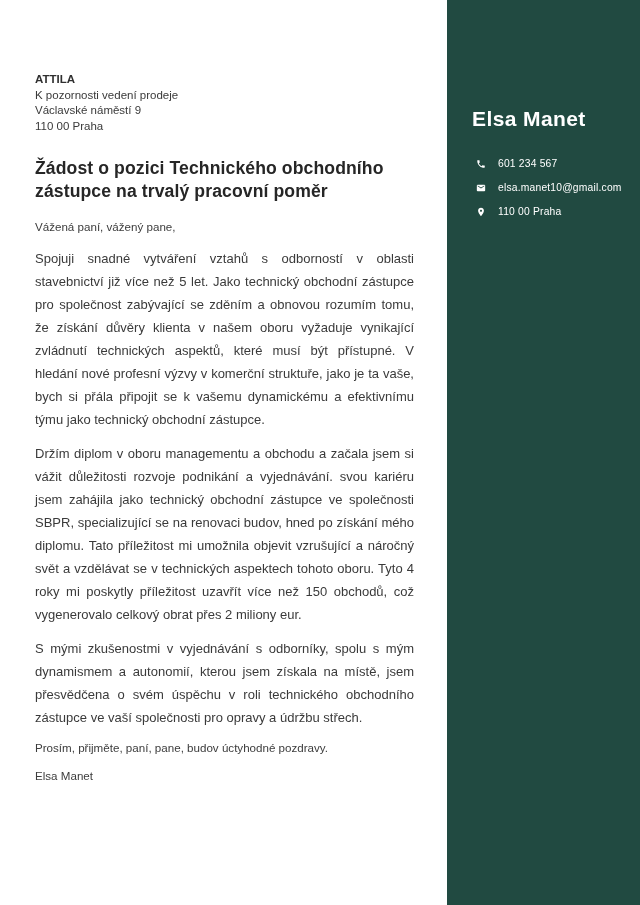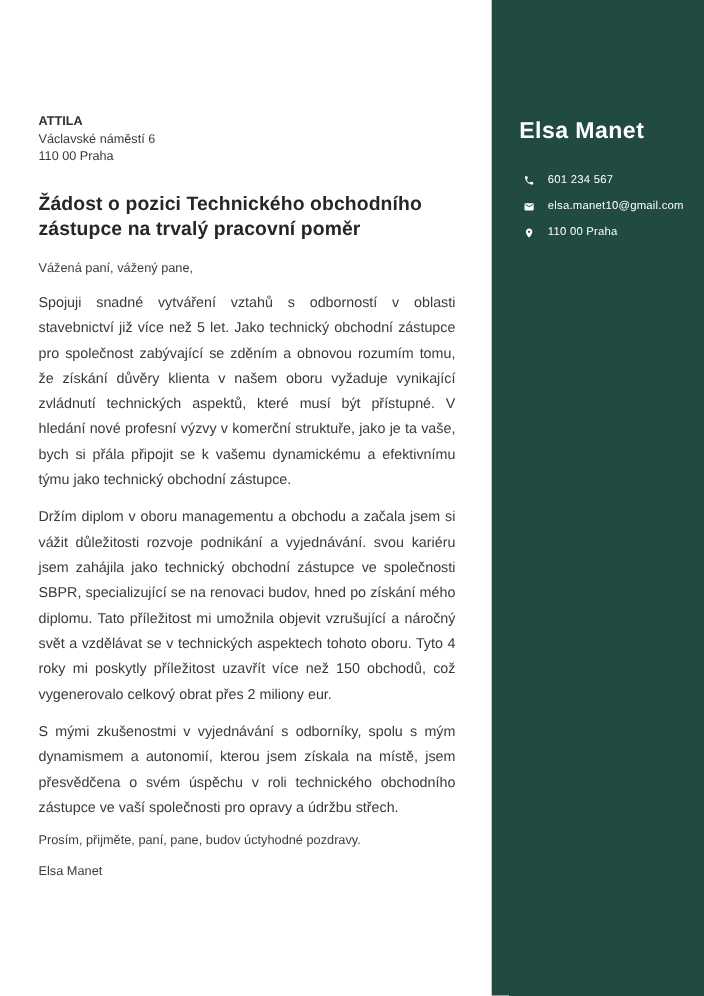"ATTILA" .recipient { margin-top: 104px -> 72px }
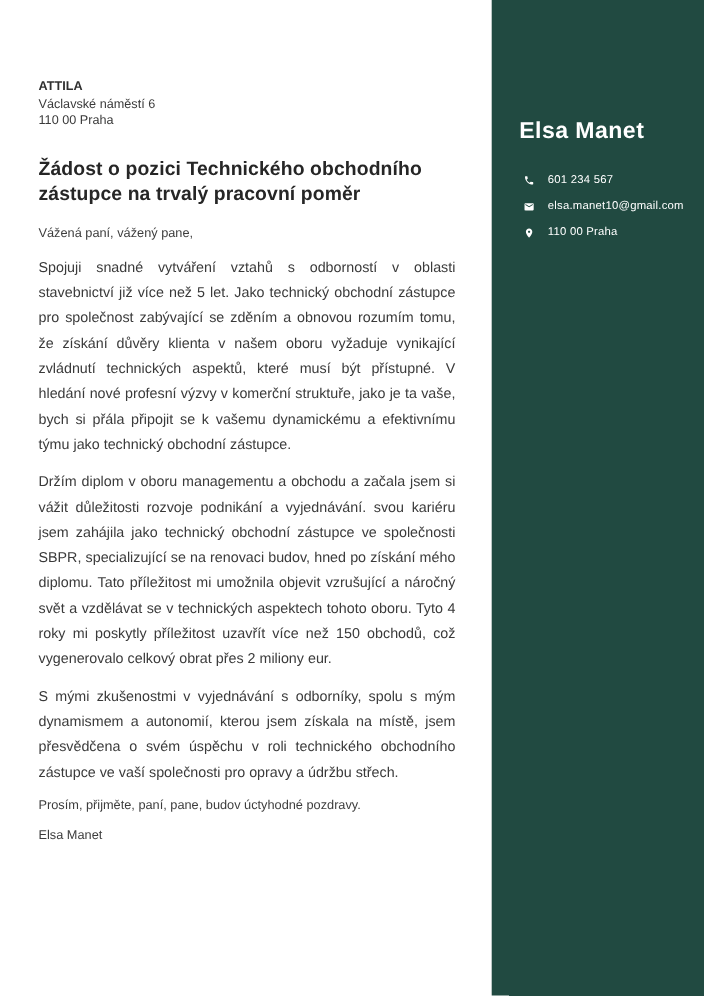"K pozornosti vedení prodeje" div { html: none -> <div>K pozornosti vedení prodeje</div> }
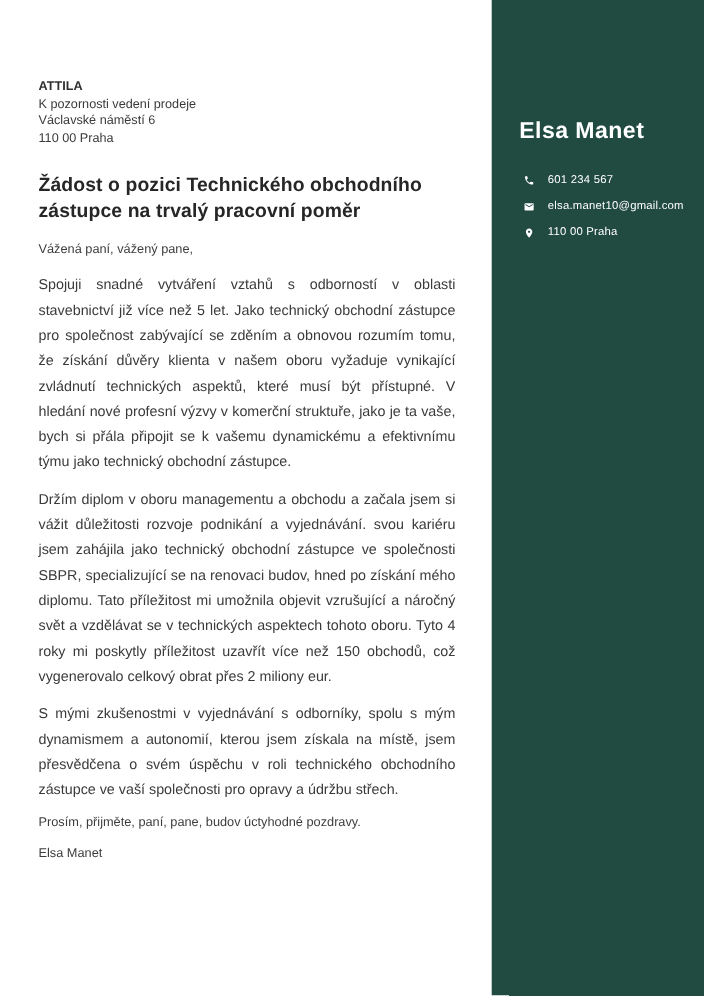"Václavské náměstí 6" div { text: 6 -> 9 }
